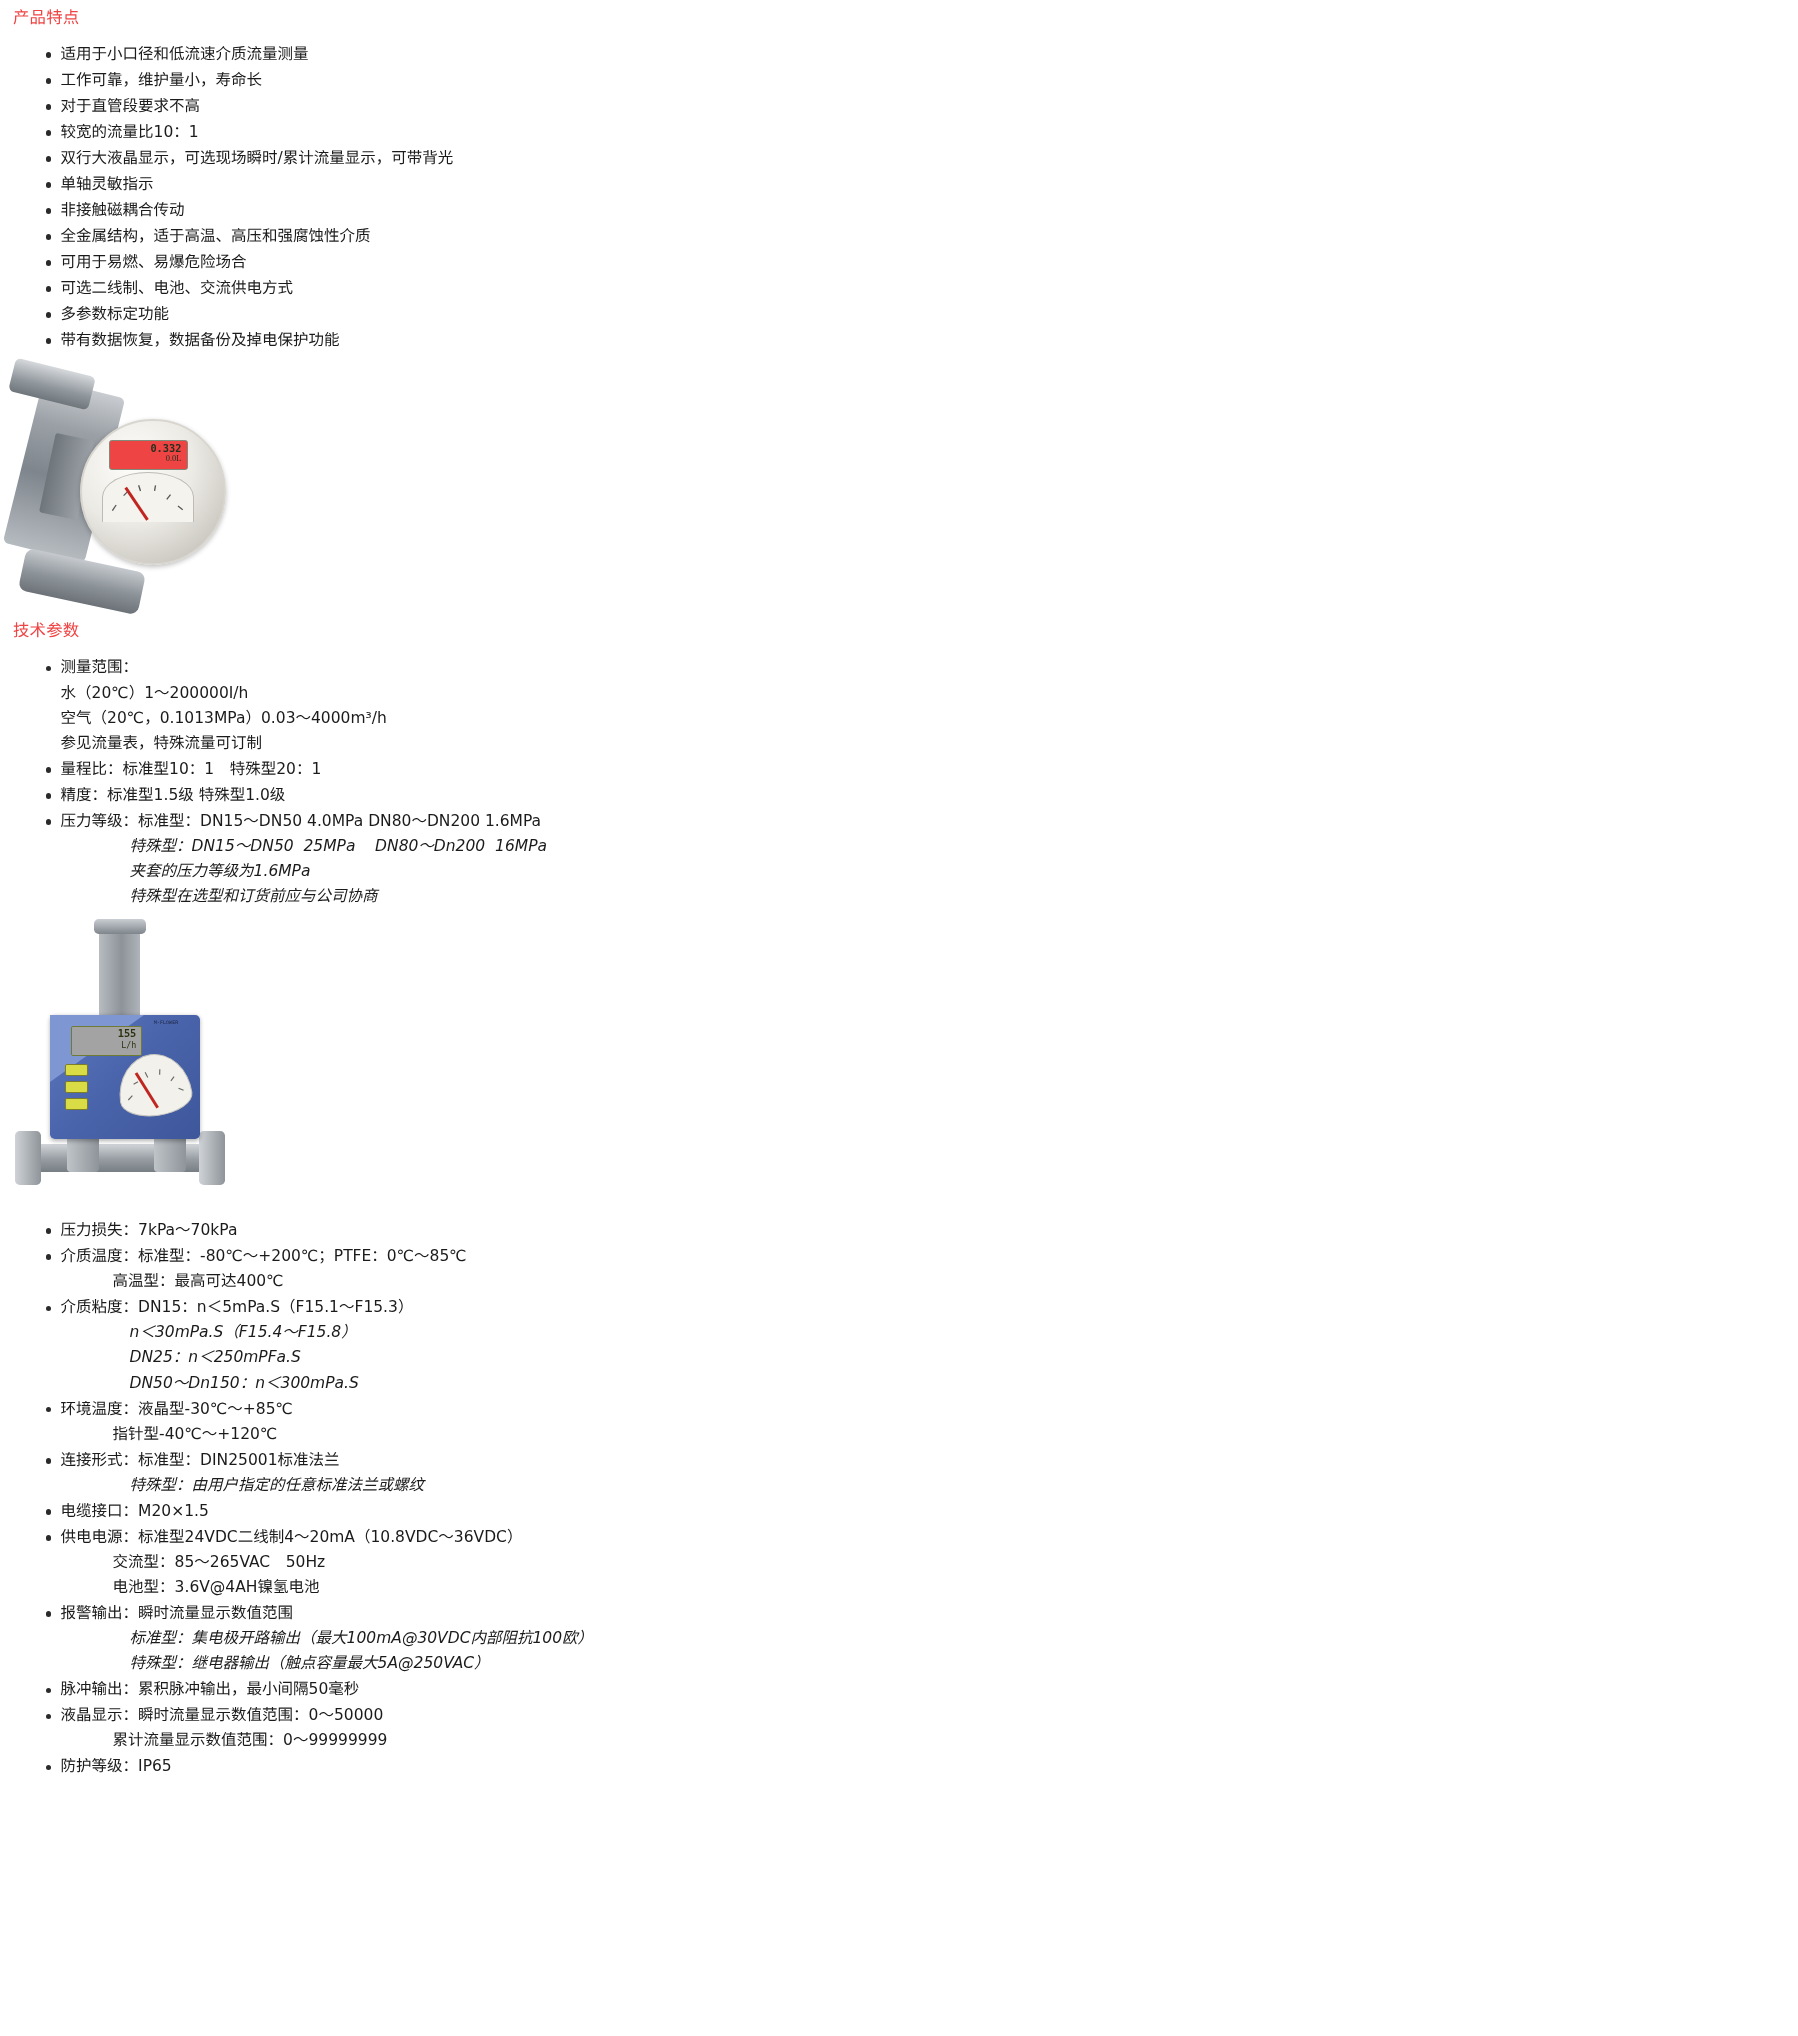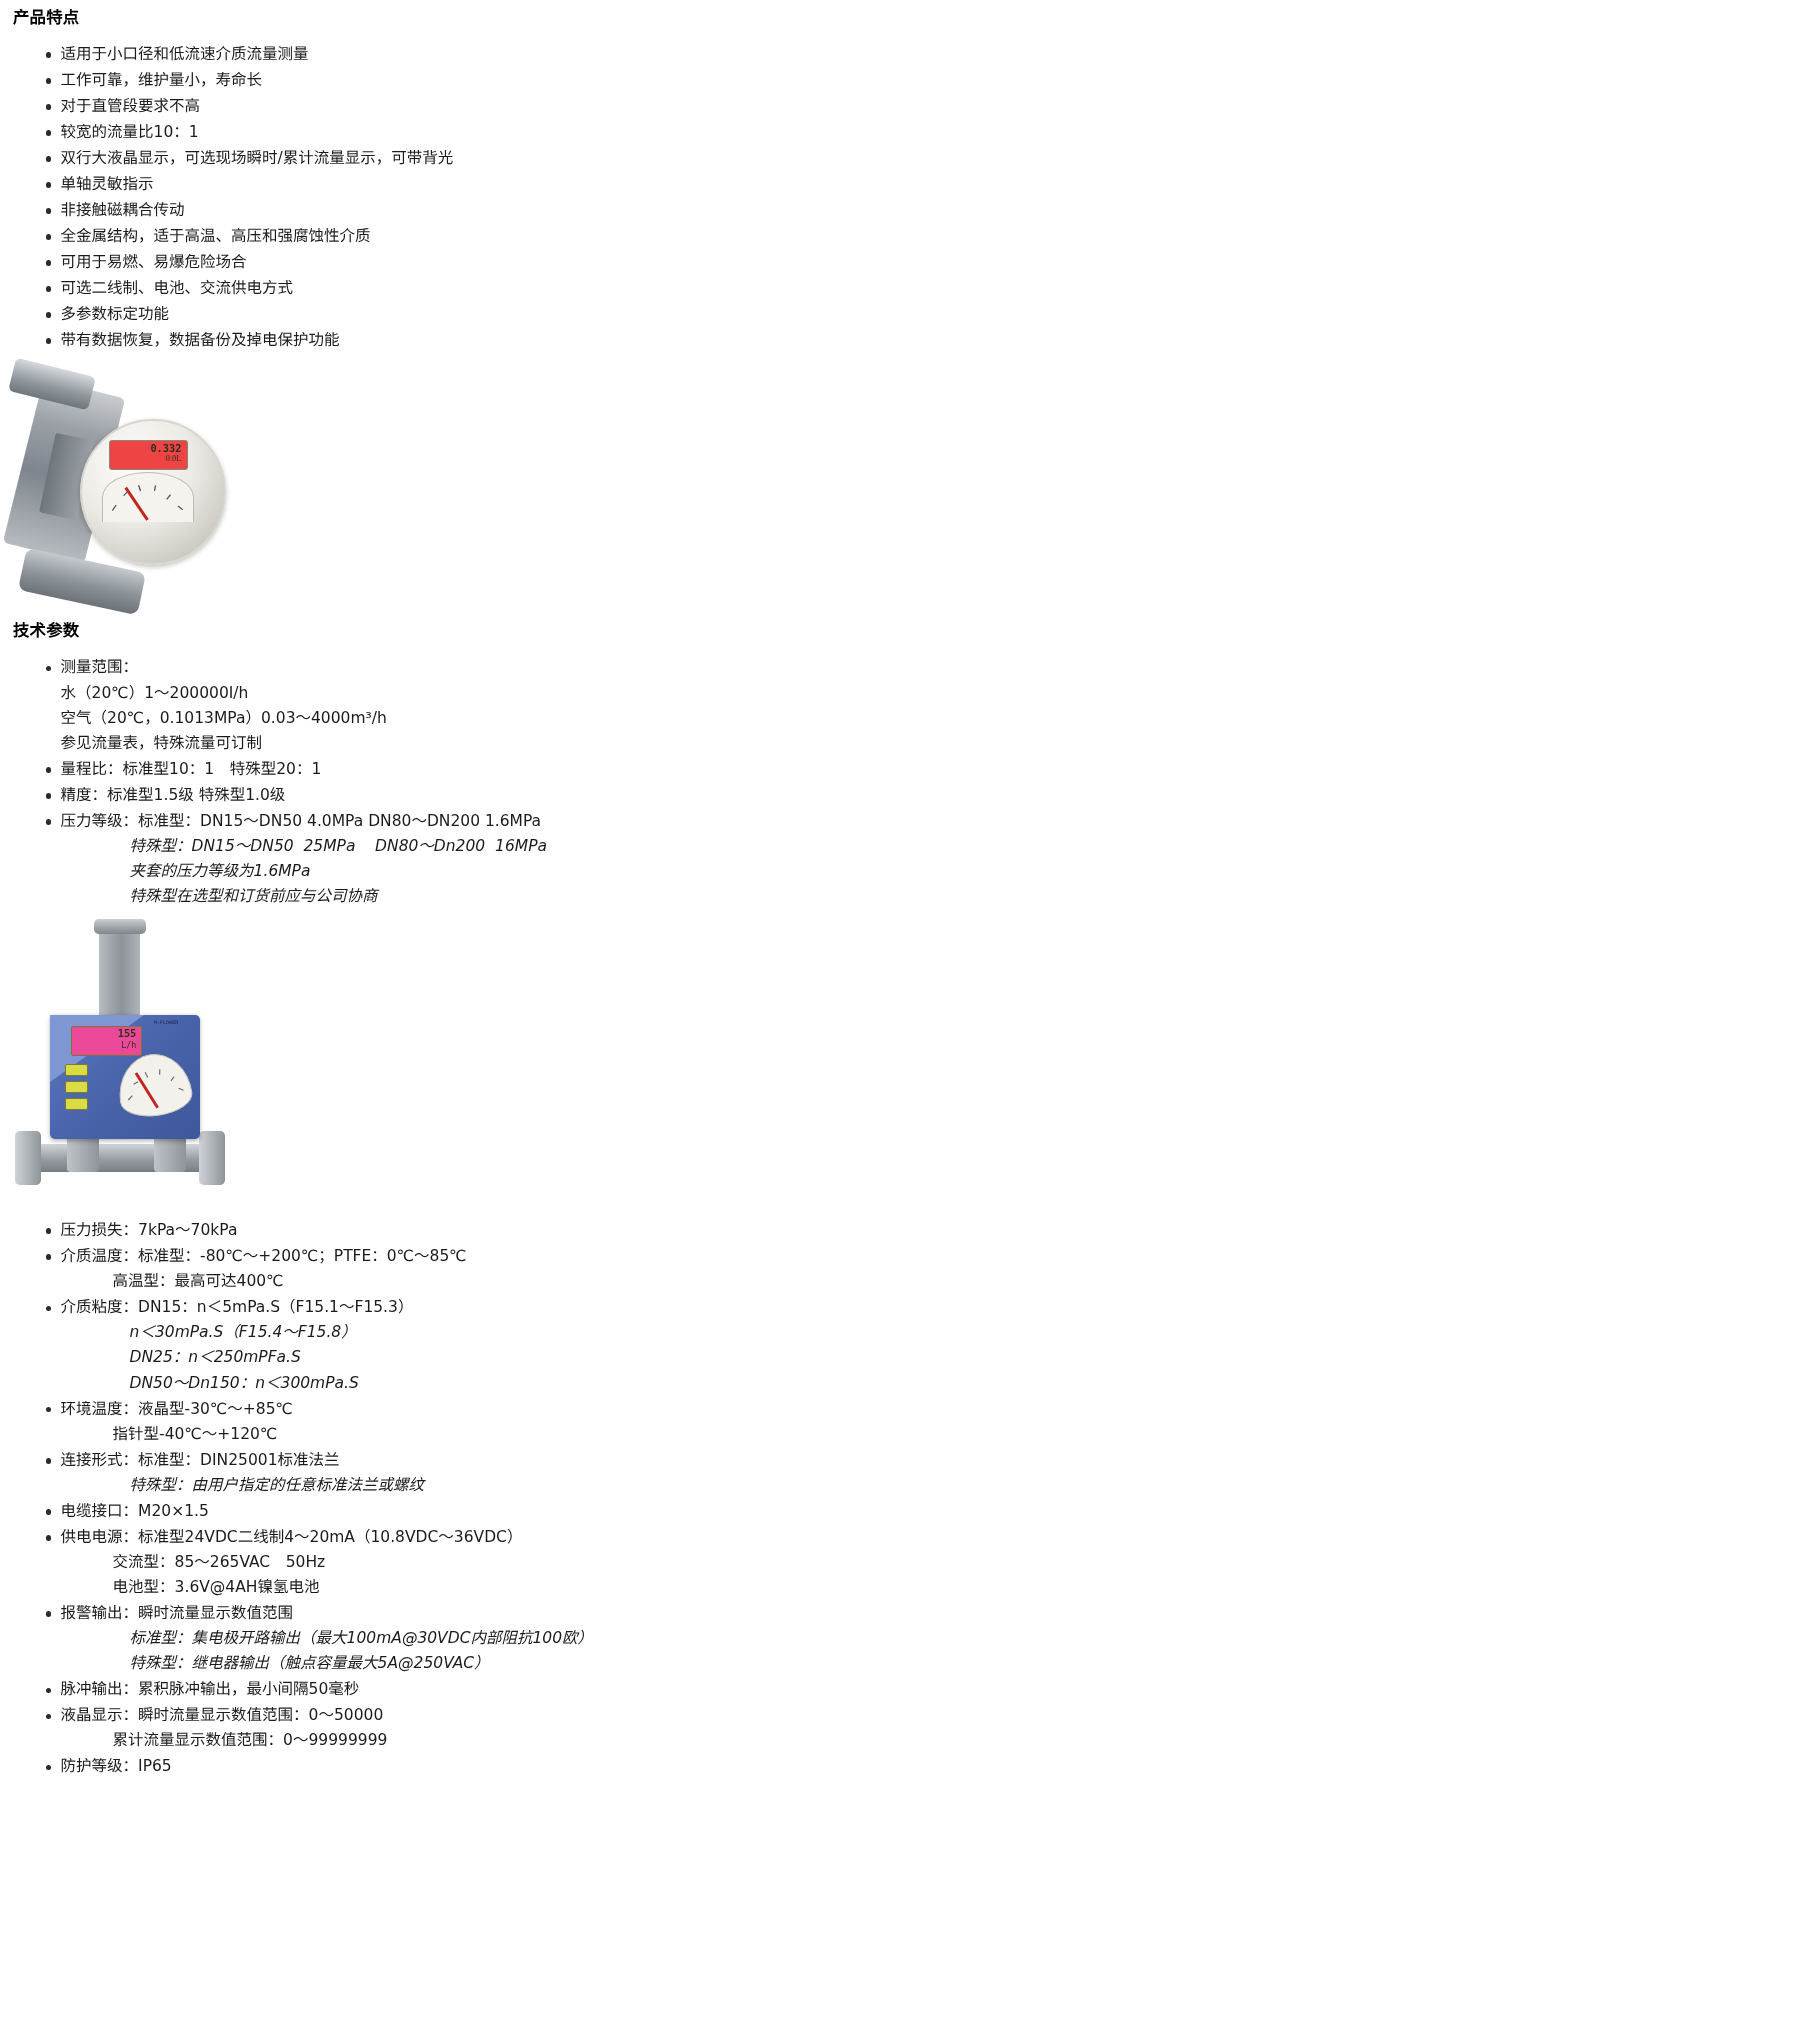"产品特点" .section-title { color: #000000 -> #ef4444; font-weight: bold -> normal }
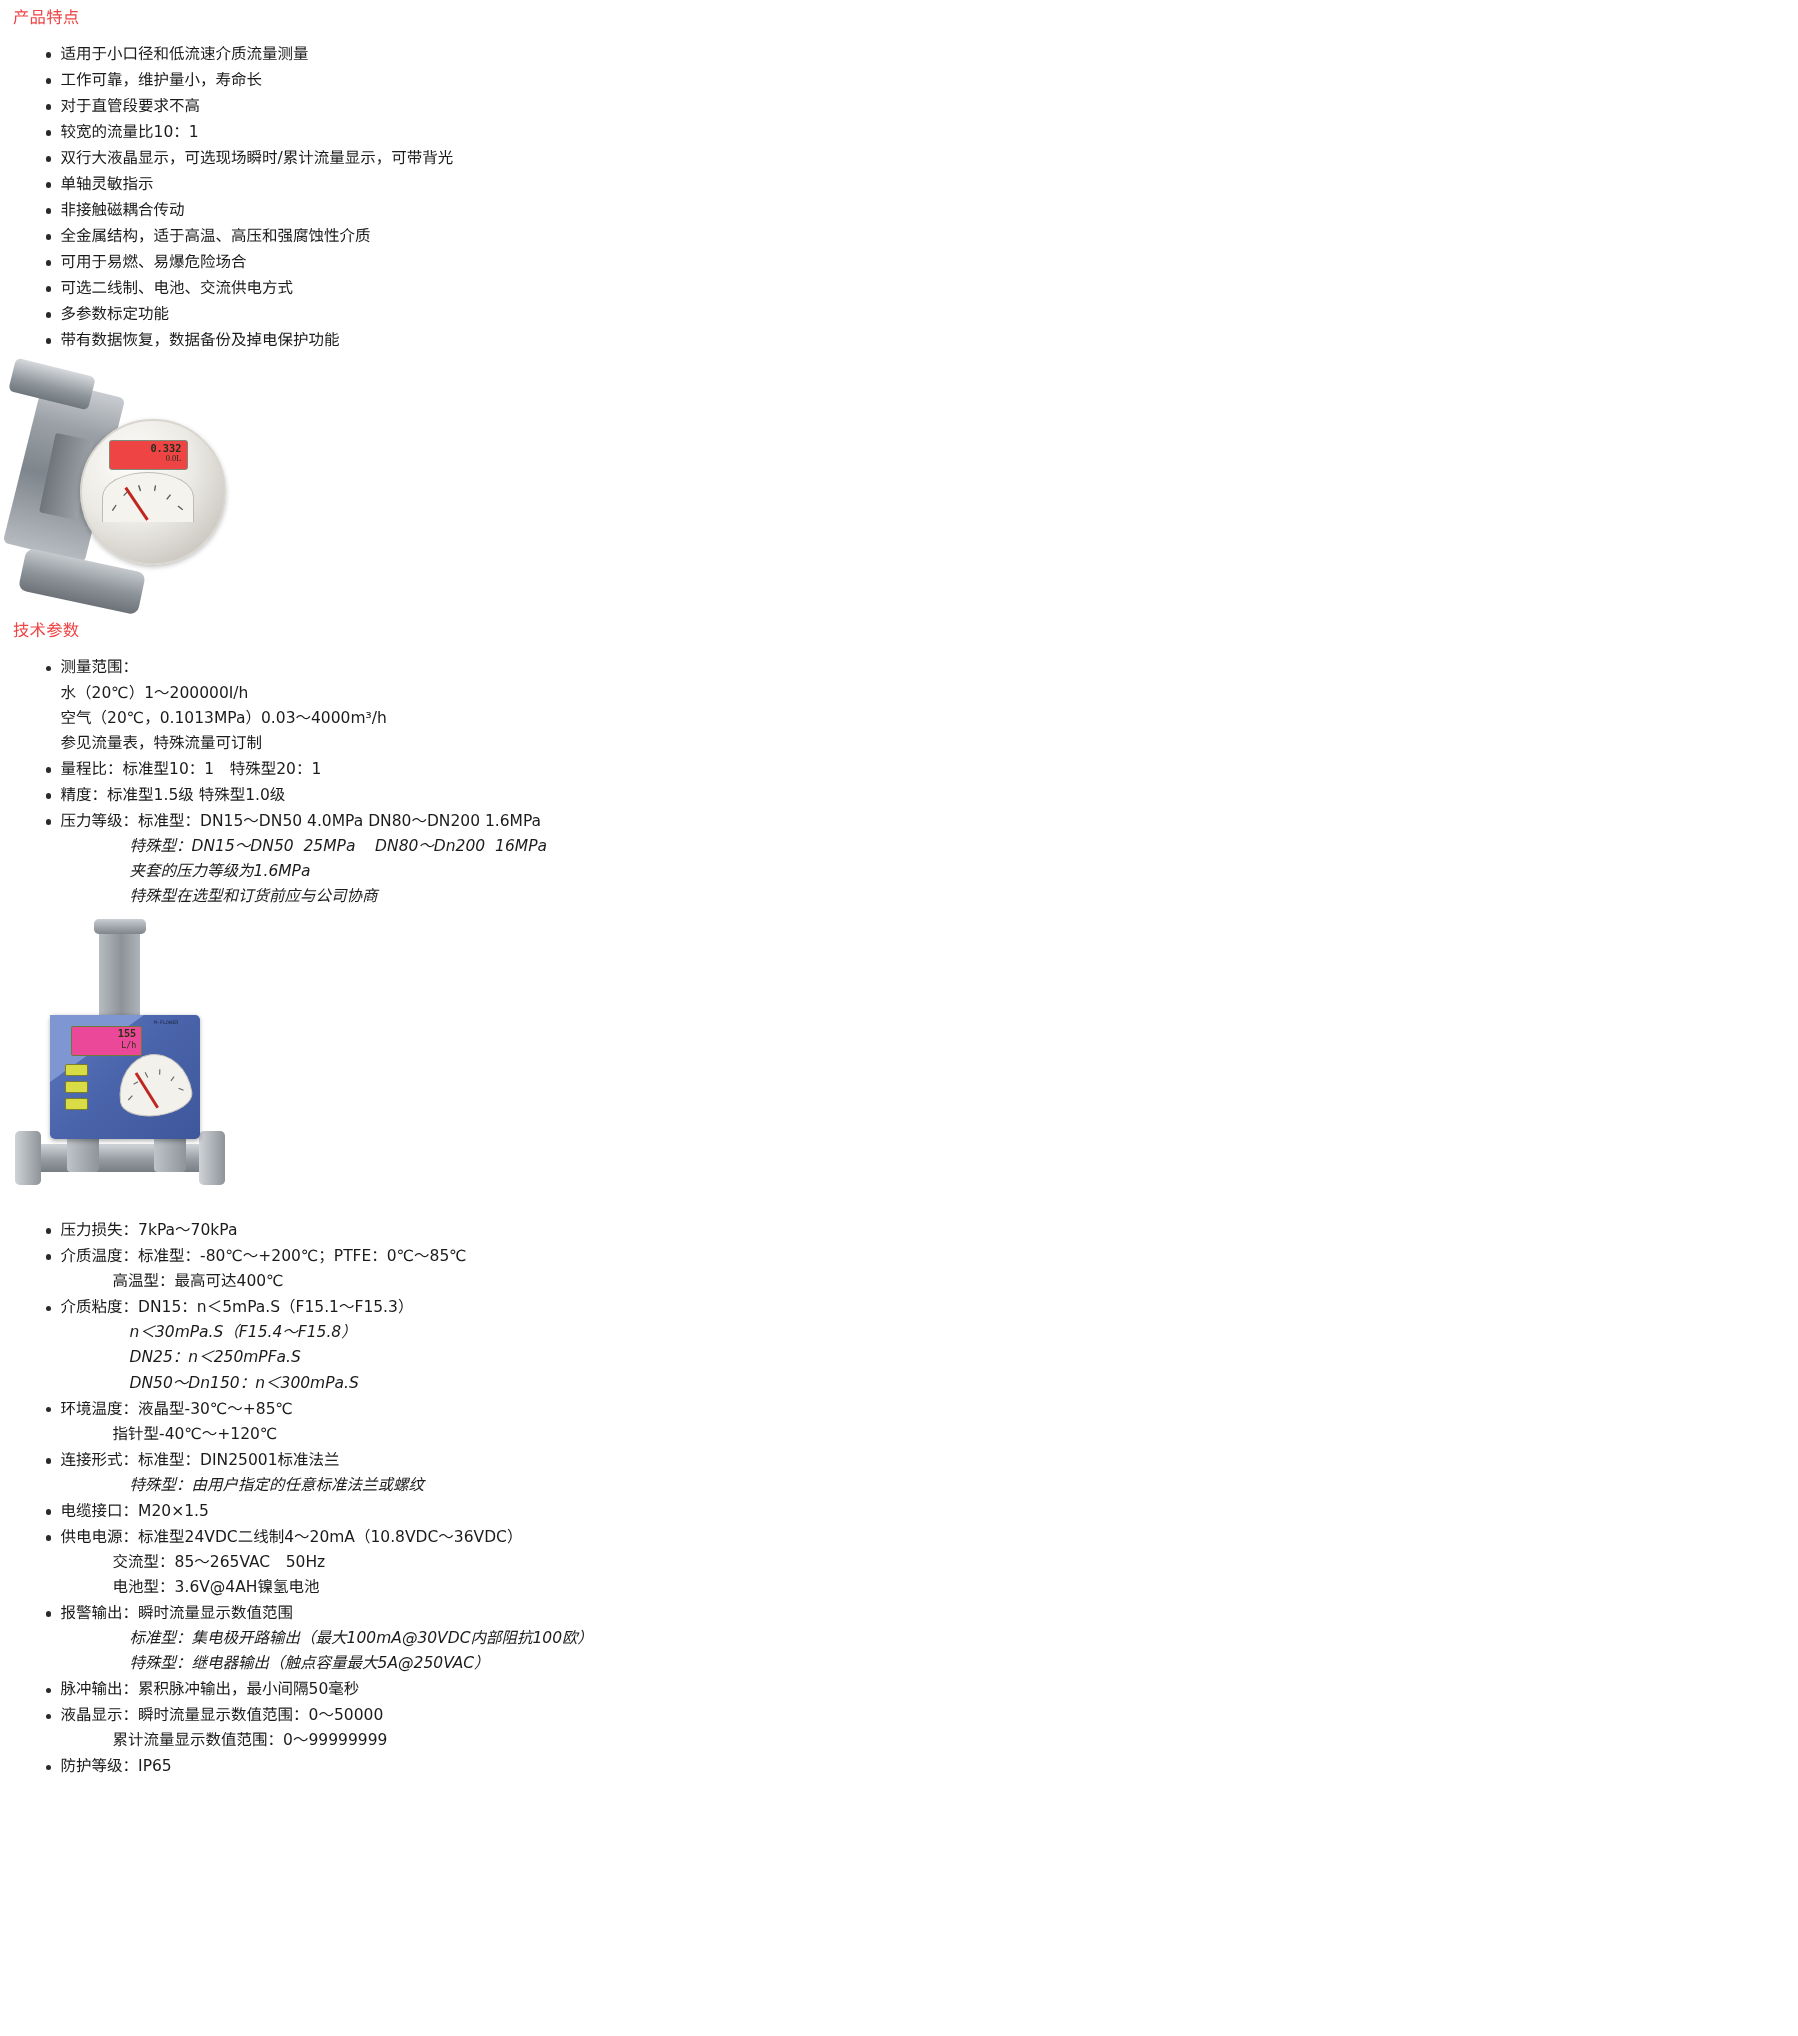"155" .m2-lcd { background: #ec4899 -> #a3a3a3 }
